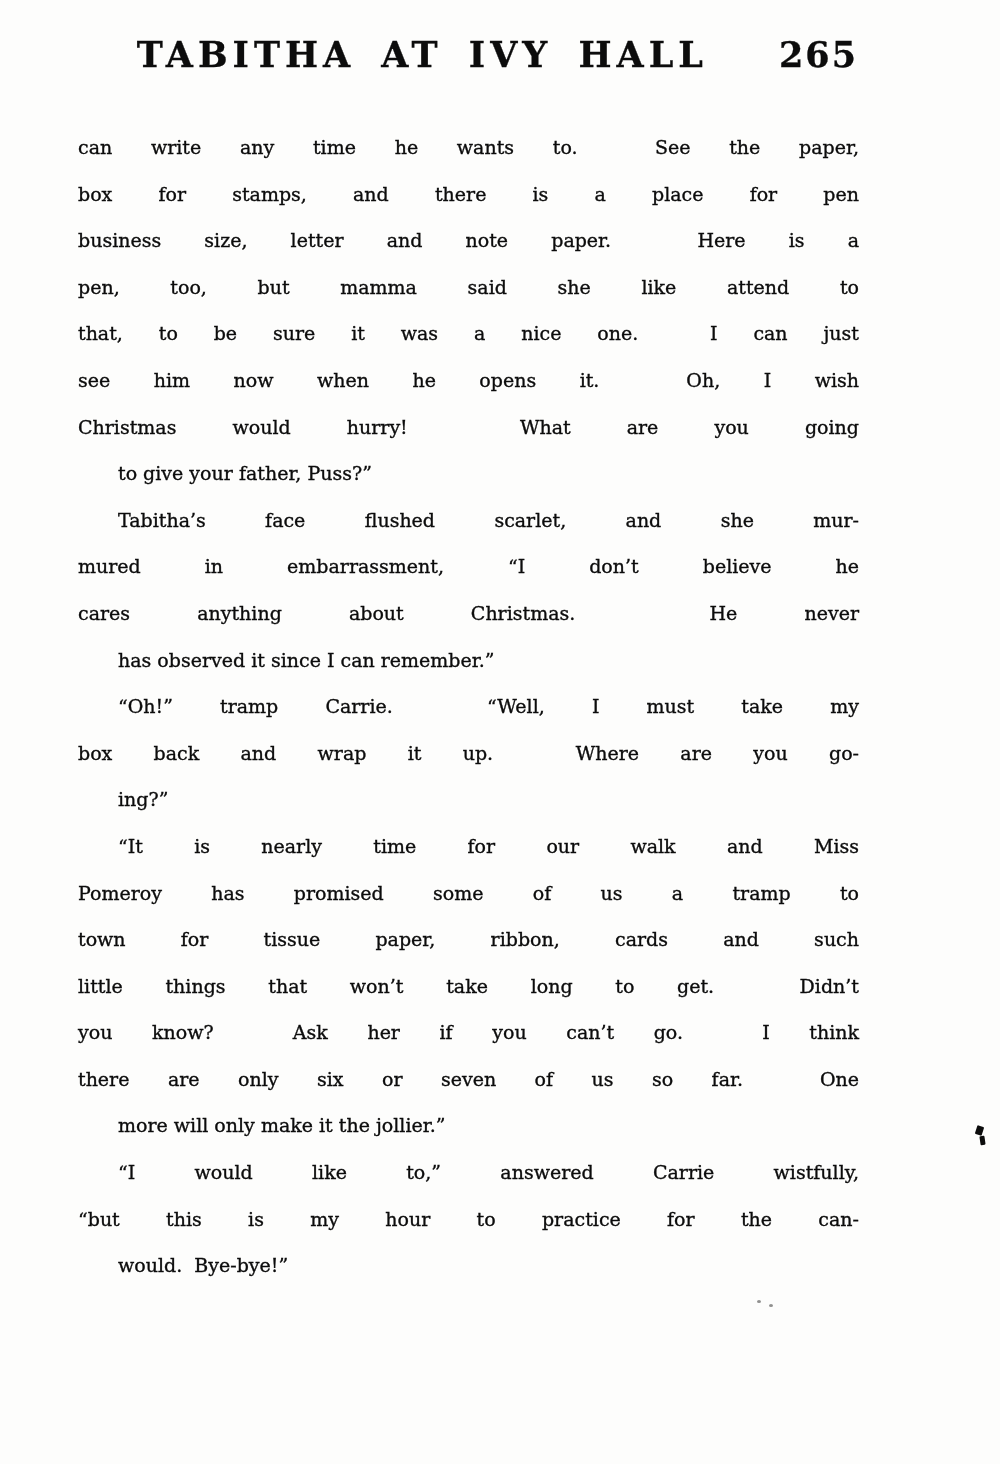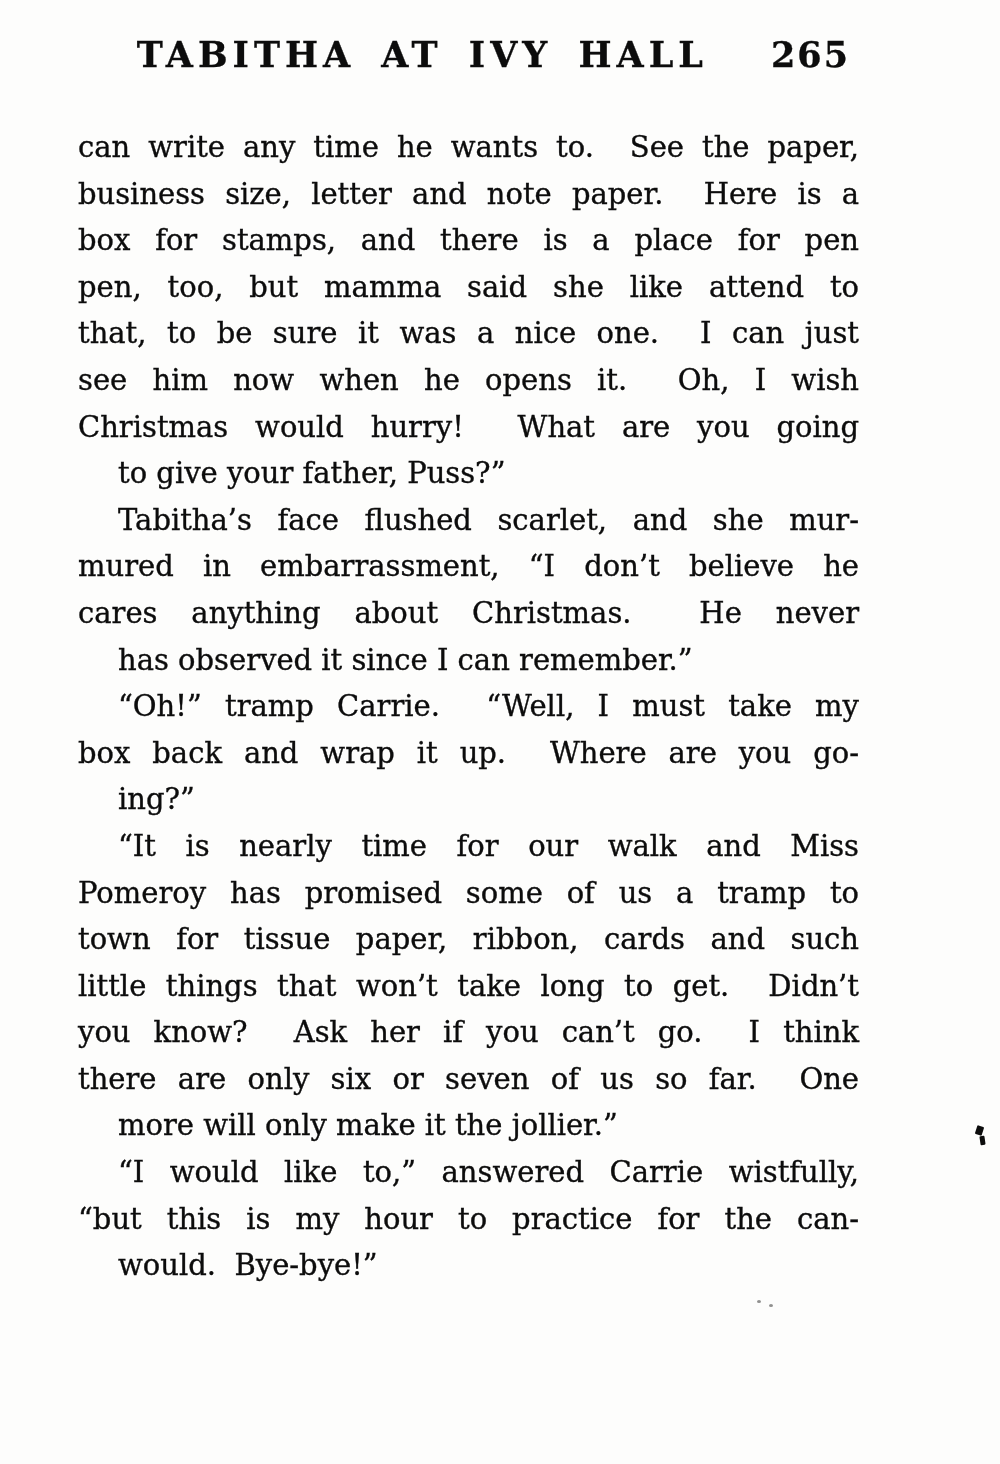"265" .header .pagenum { right: 8px -> 0 }
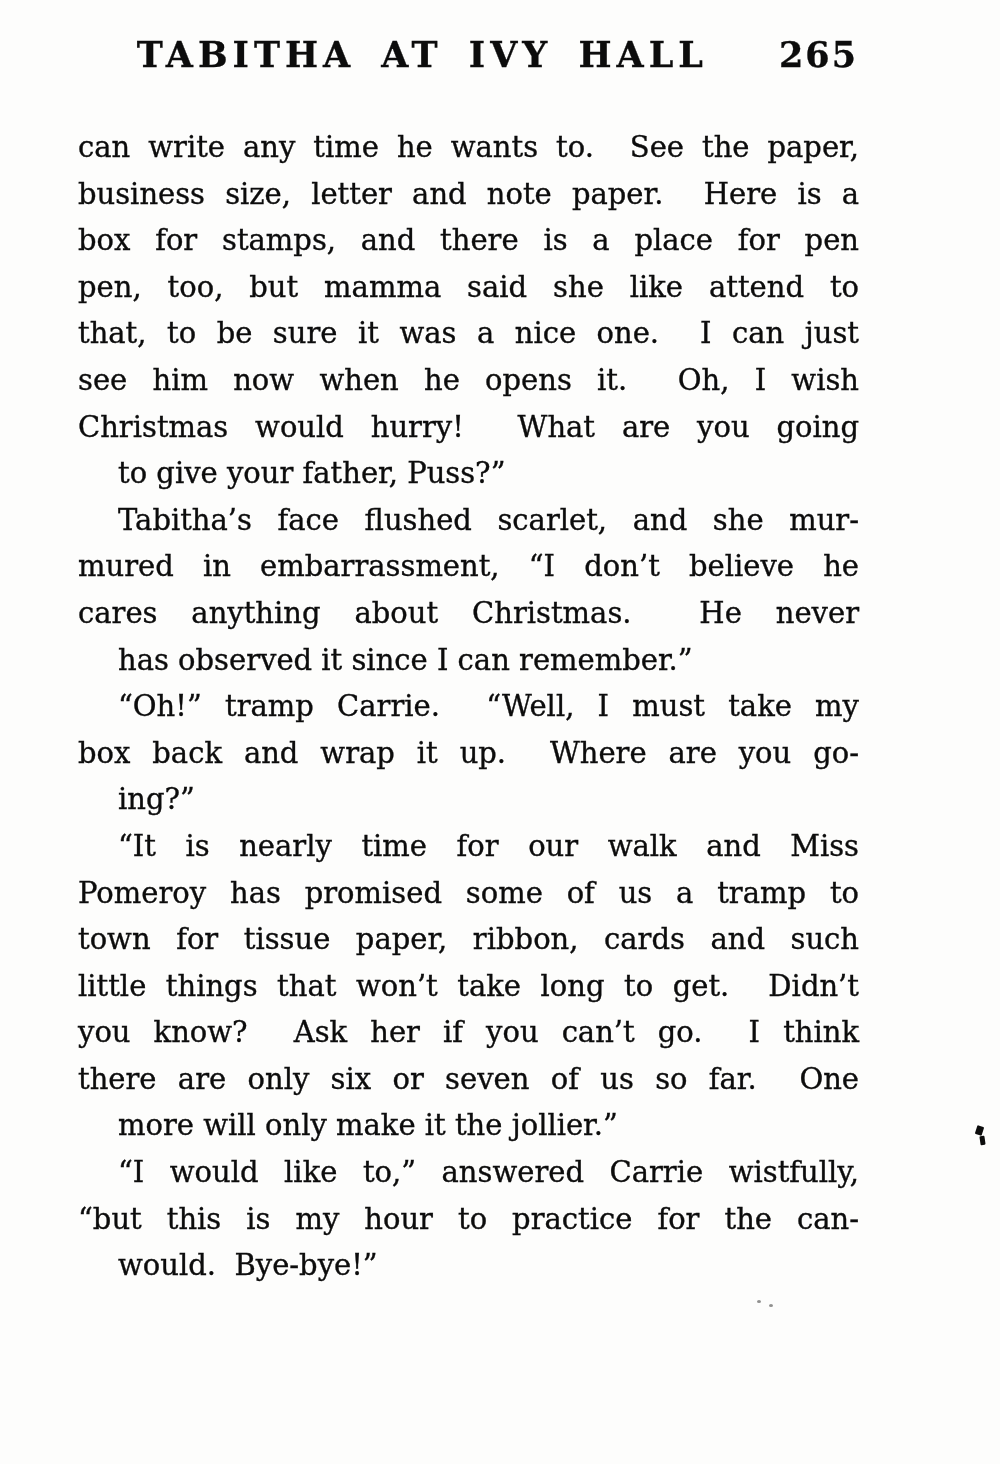"can write any time he" .text-block { font-size: 29px -> 19px }
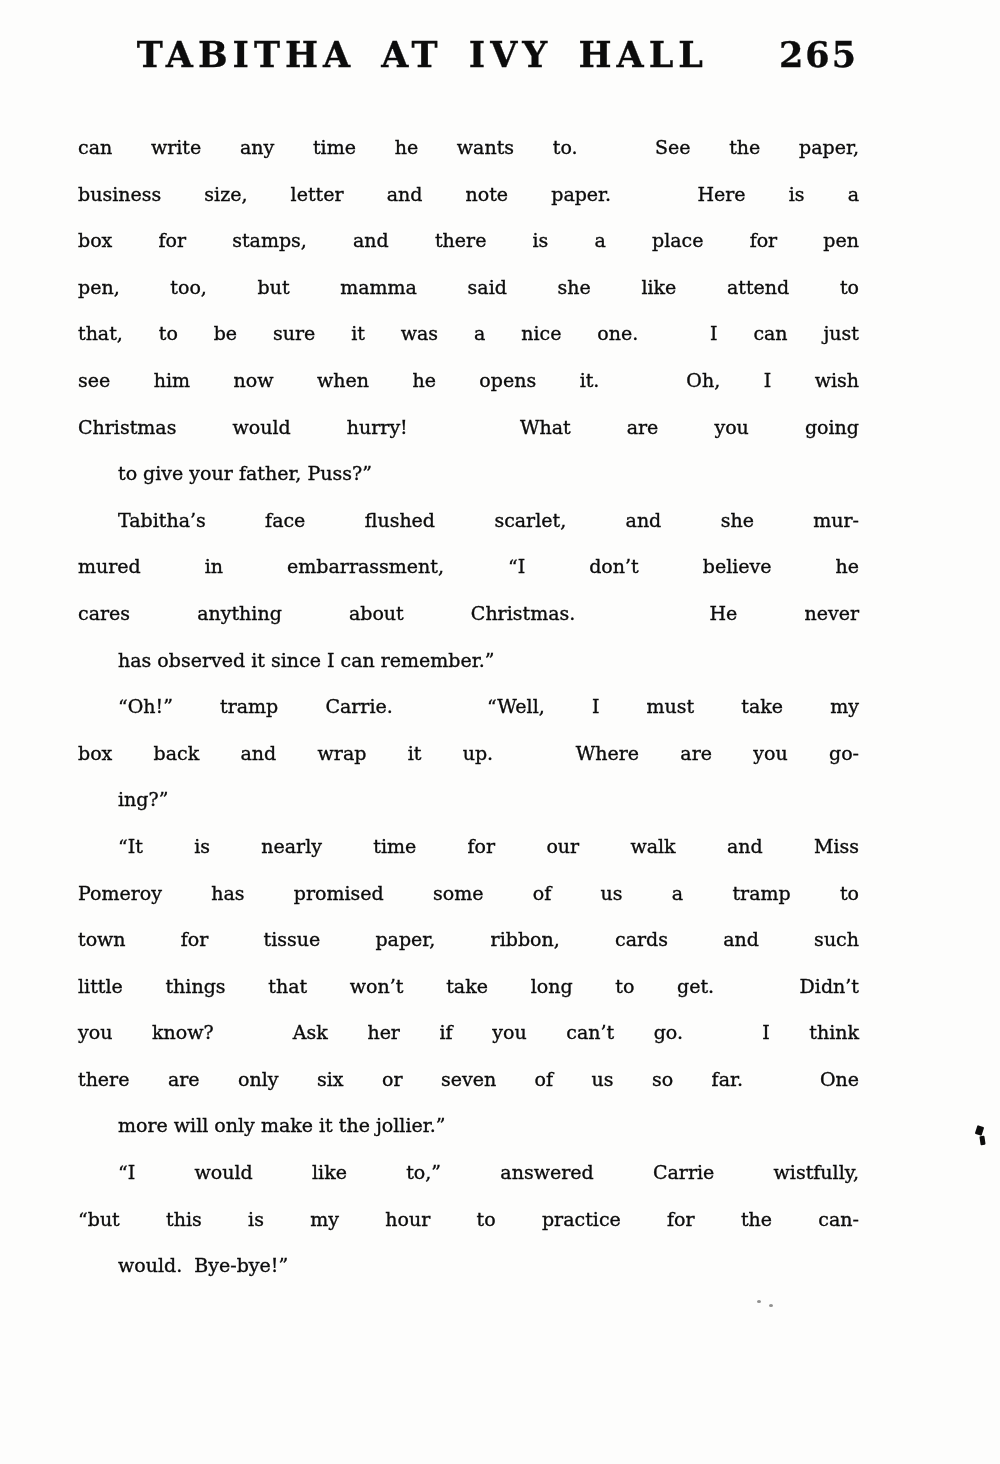"business size, letter and note" div.line { order: before "box for stamps, and there" -> after "box for stamps, and there" }
